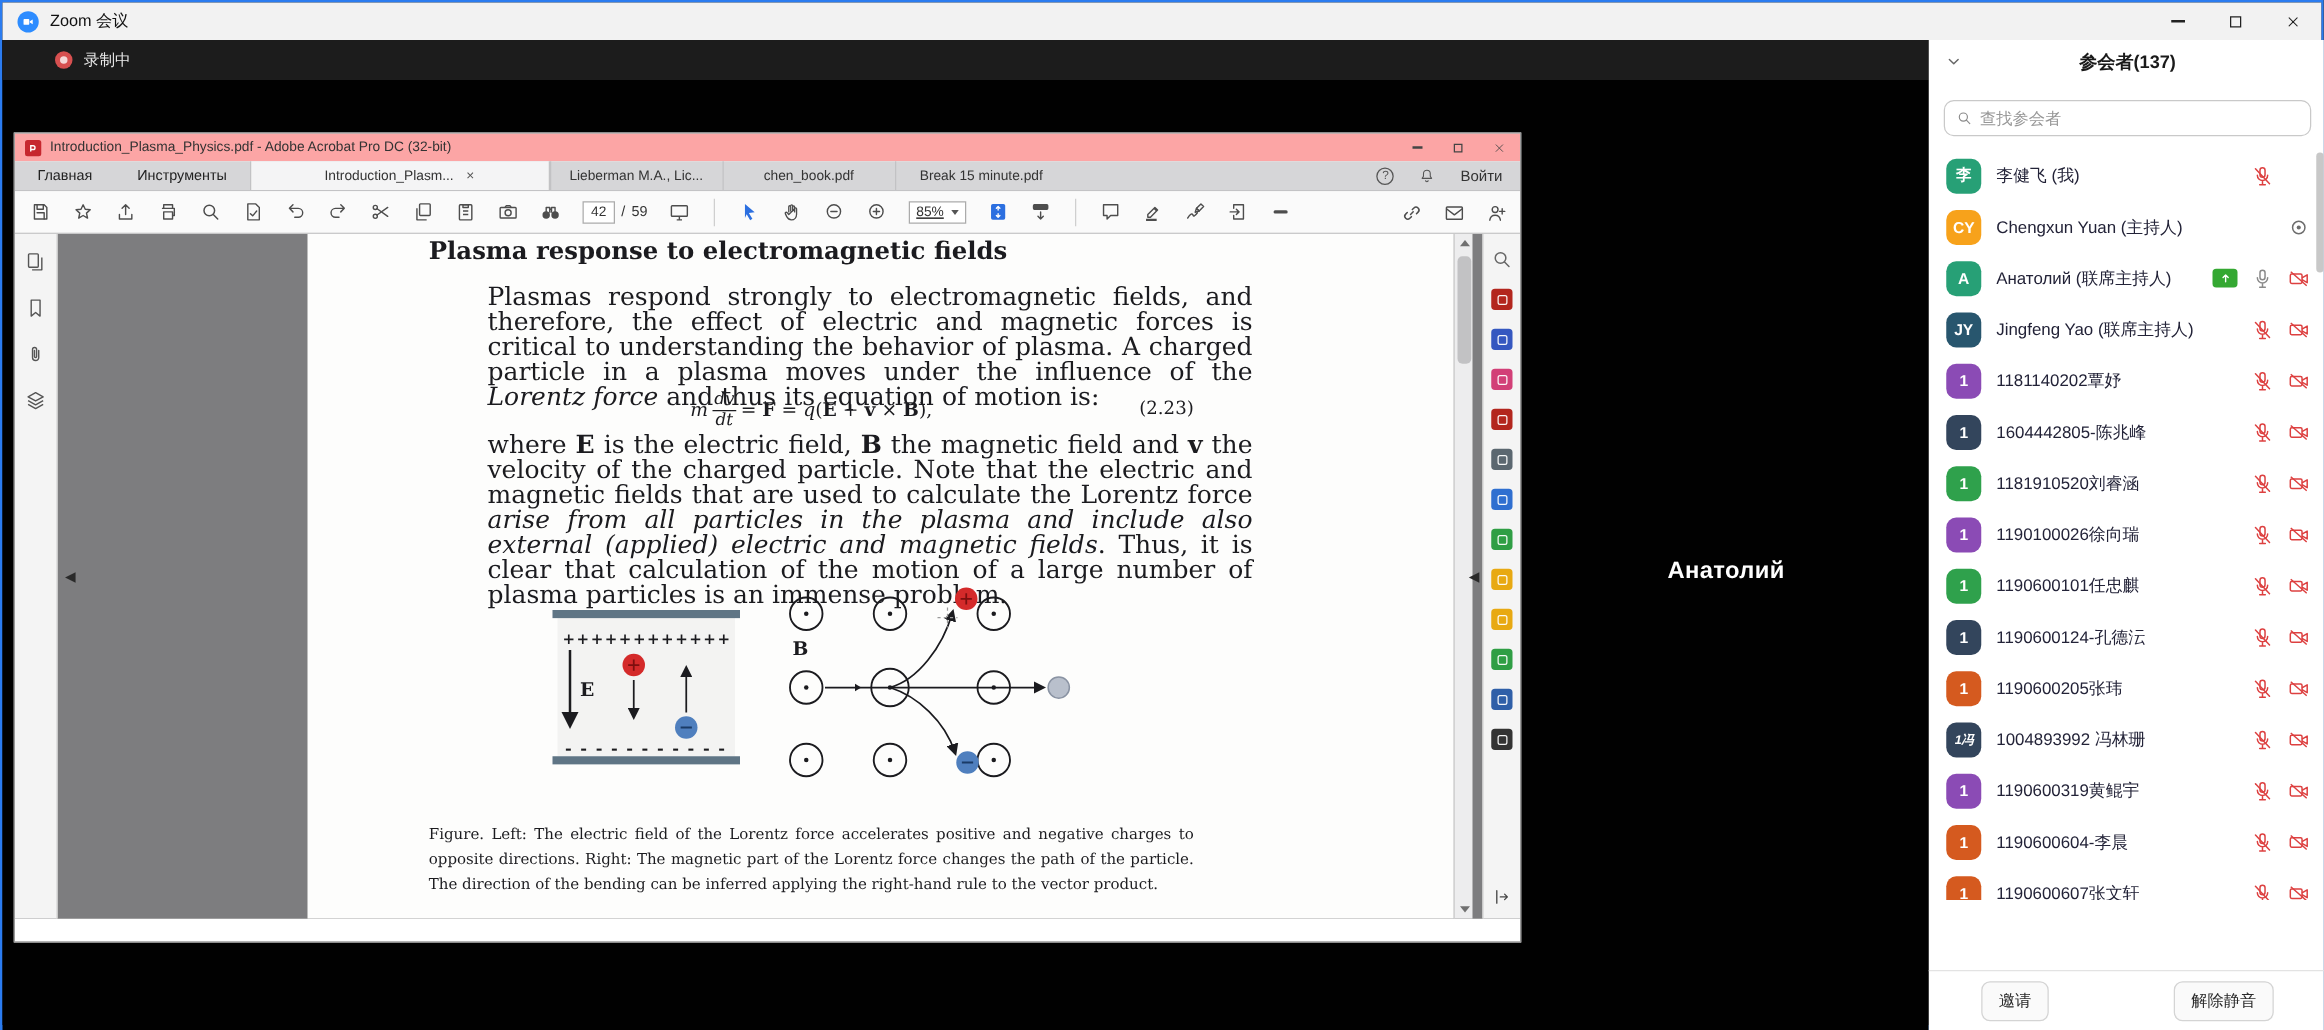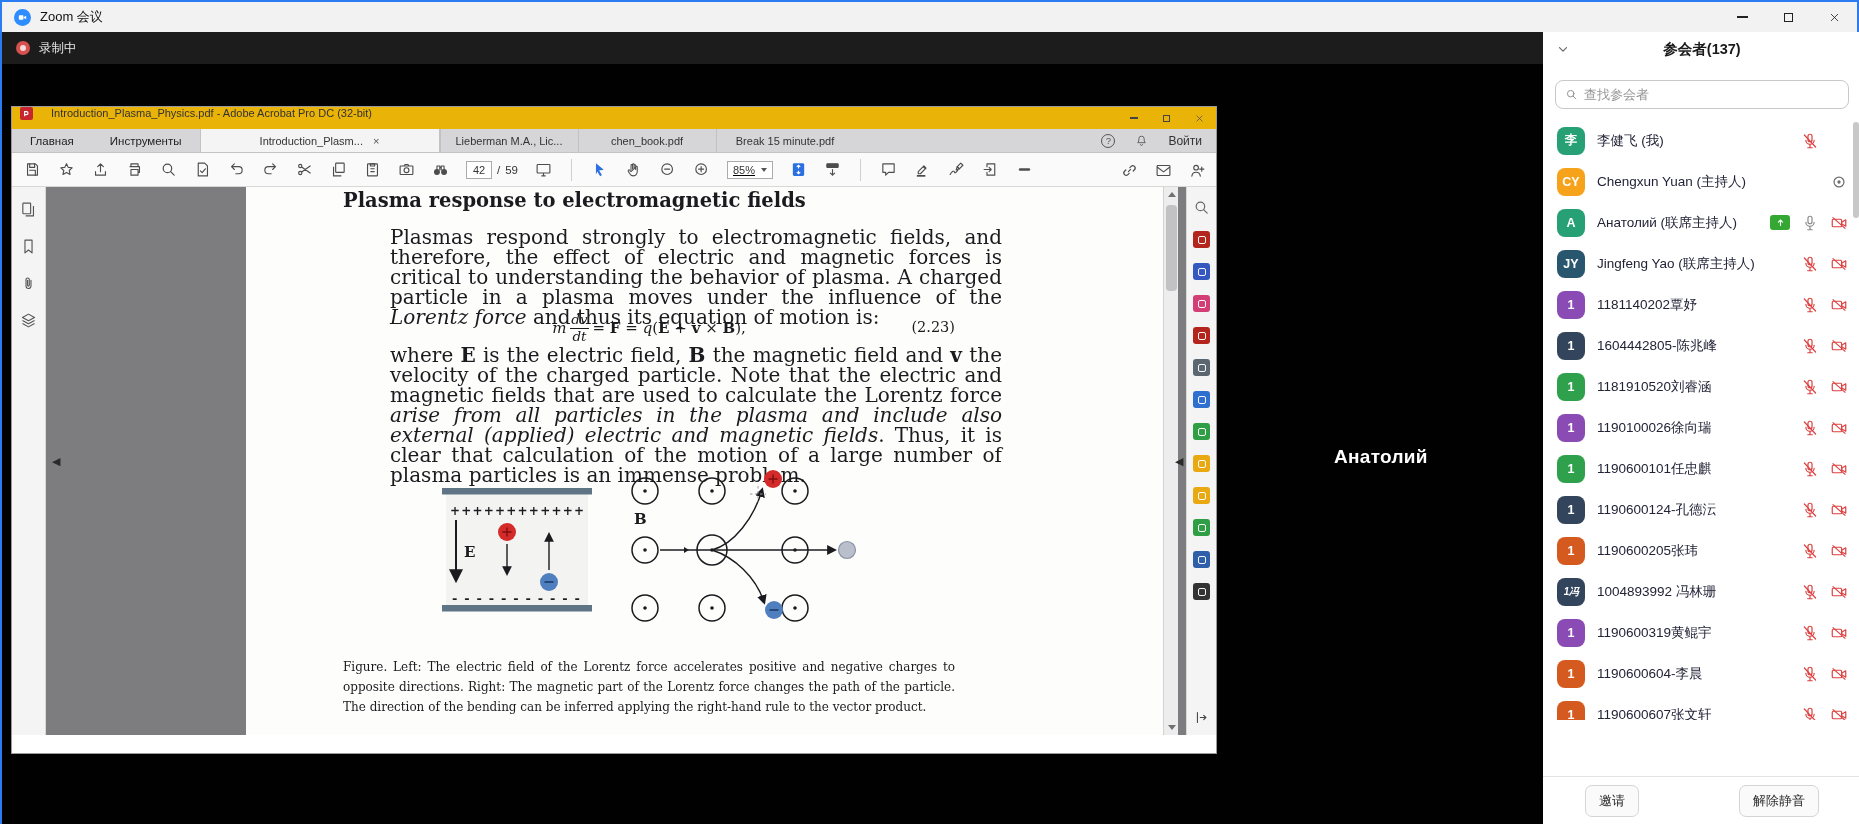"录制中" .recbar { padding-left: none -> 28px }
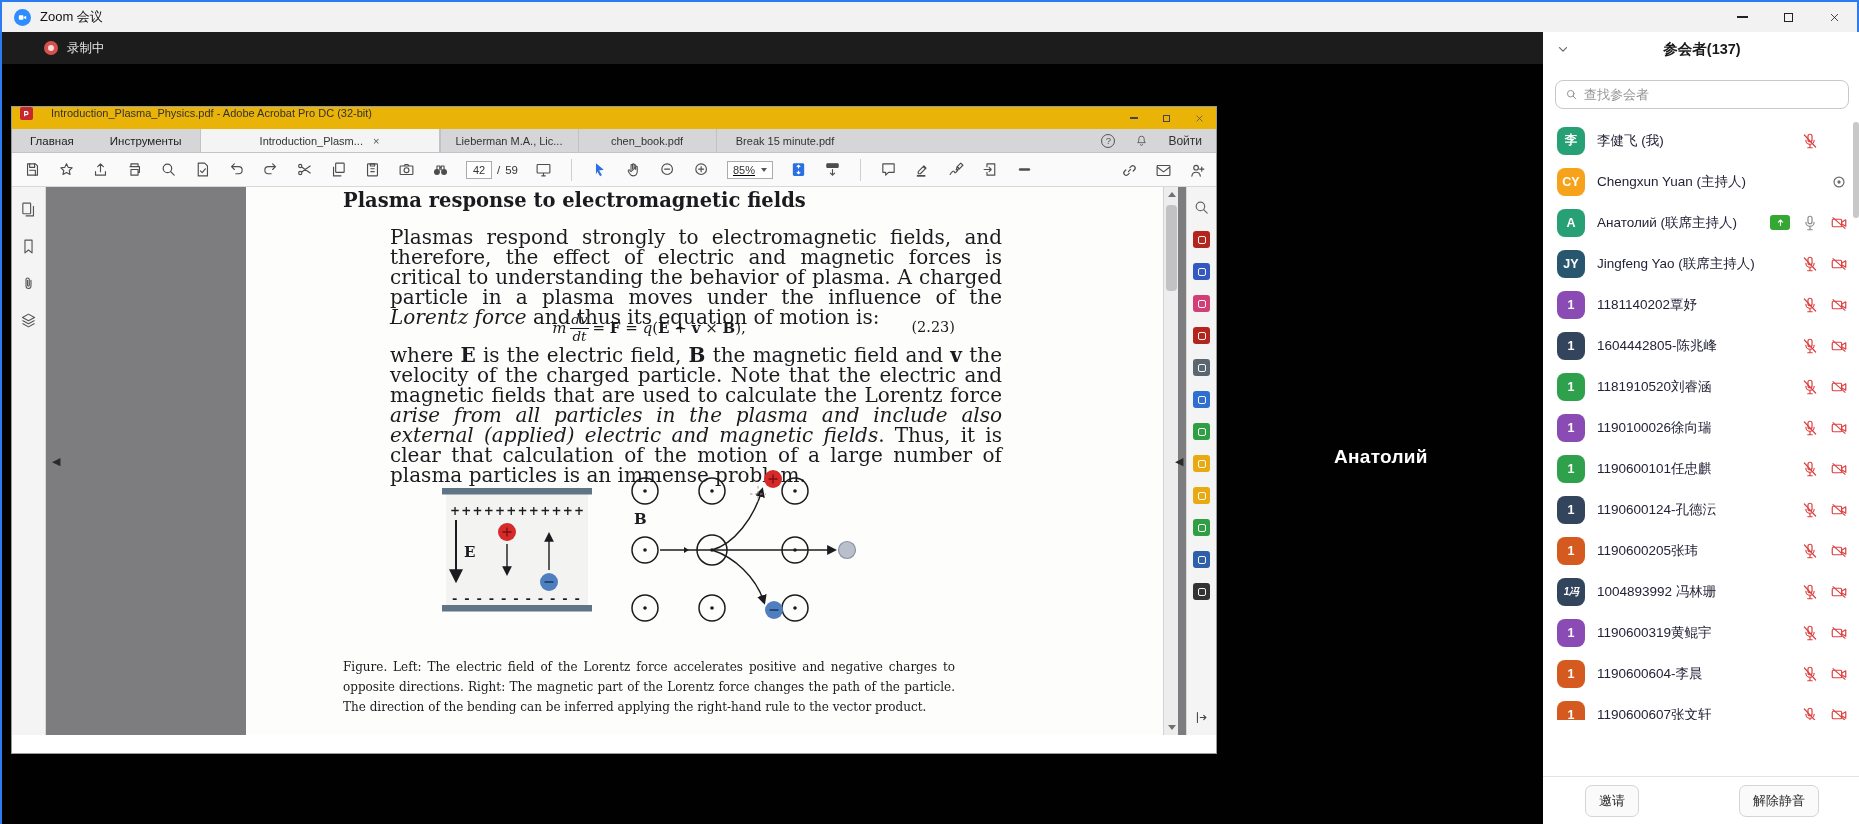"Introduction_Plasma_Physics.pdf - Adobe" .ac-titlebar { align-items: flex-start -> center; background: #eab308 -> #fca5a5; gap: 11px -> none }
